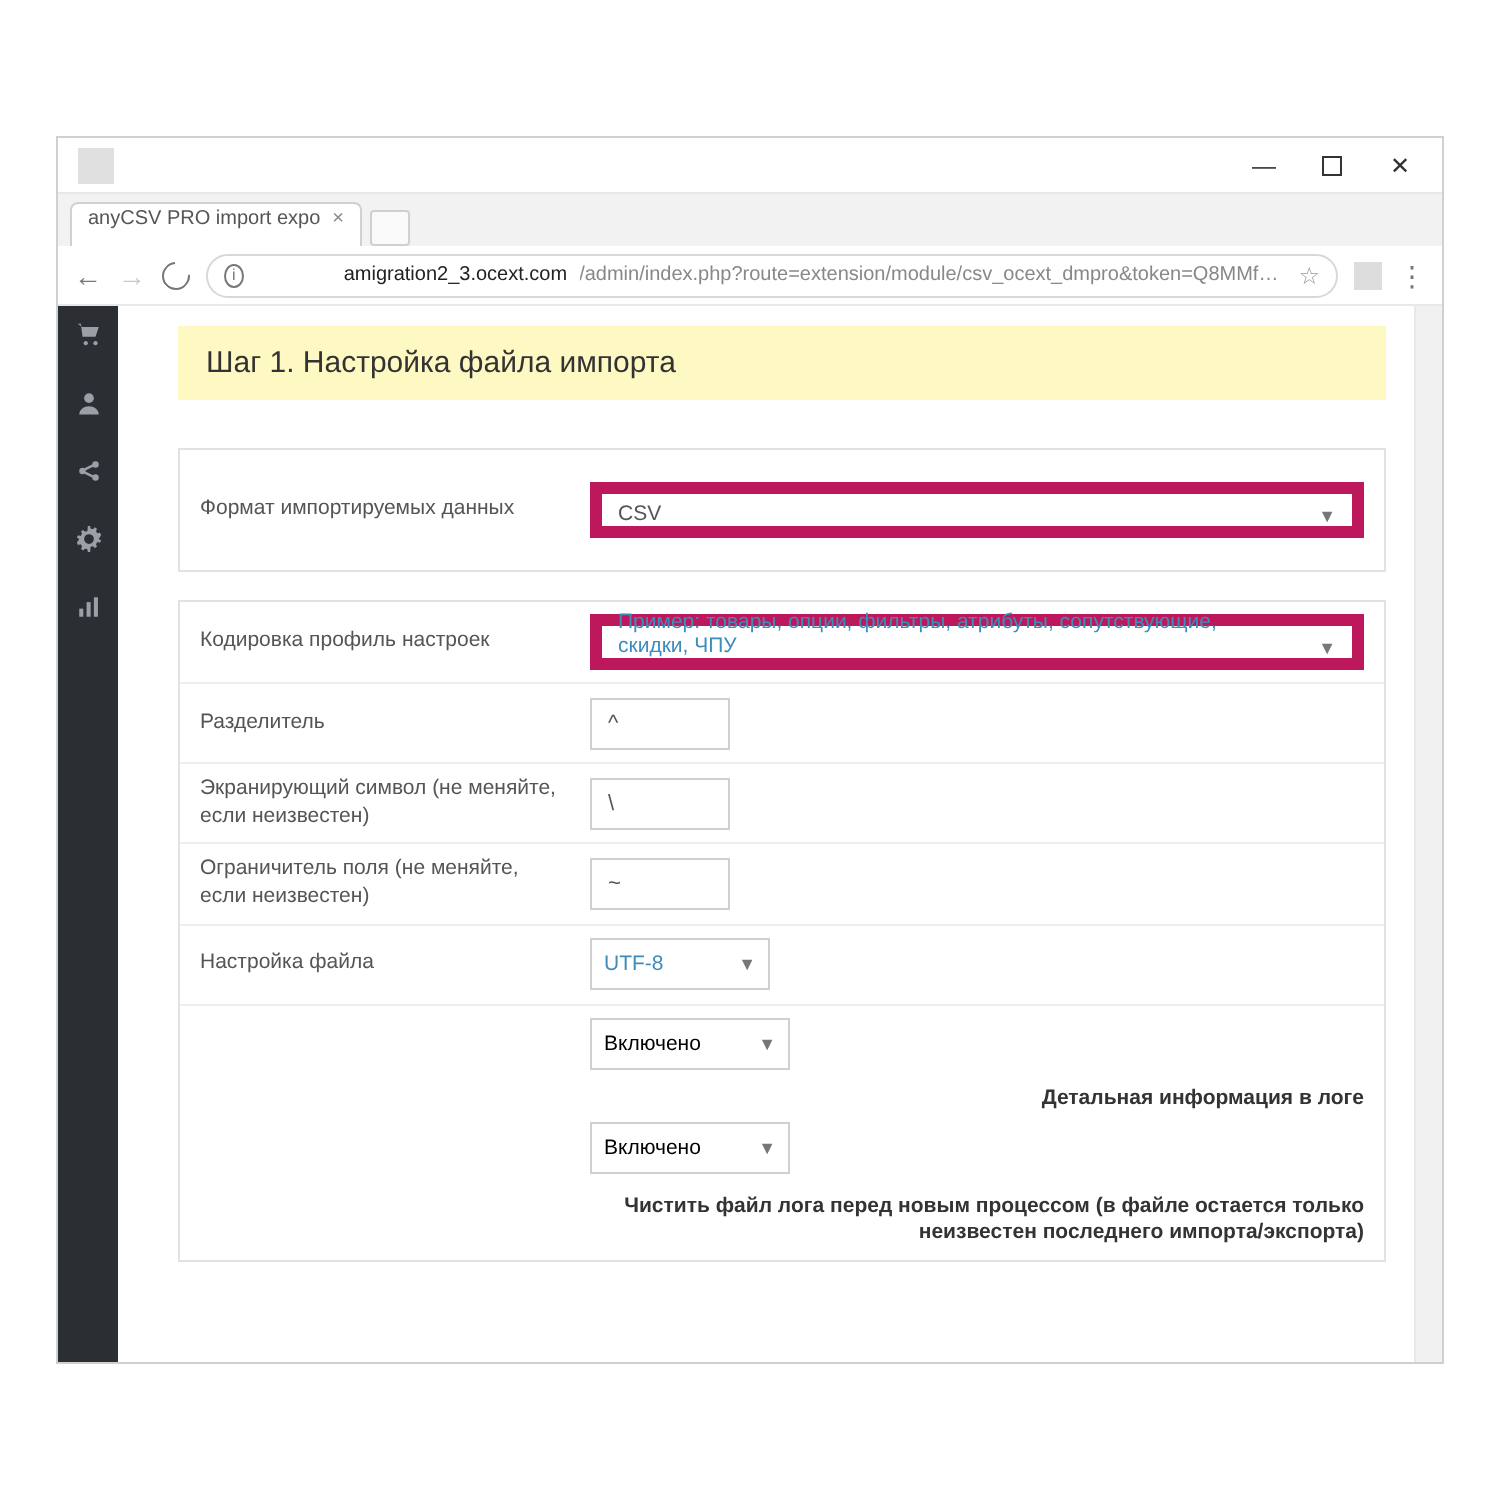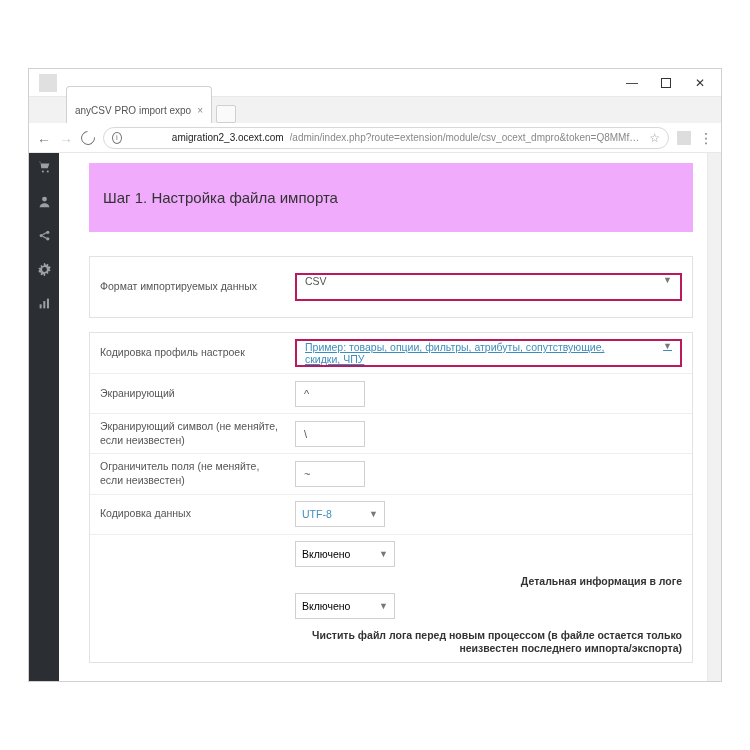"anyCSV PRO import expo" .tab { align-items: flex-start -> flex-end; margin-left: 31px -> none; padding: 18px 8px -> 8px 8px }
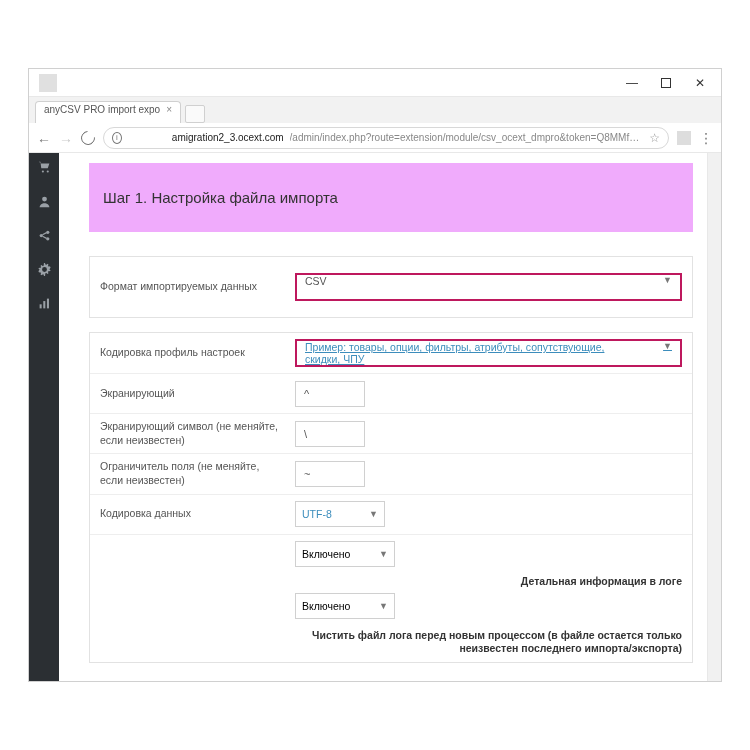"Шаг 1. Настройка файла импорта" .step-hdr { background: #f0abfc -> #fef9c3; padding: 26px 14px -> 10px 14px }
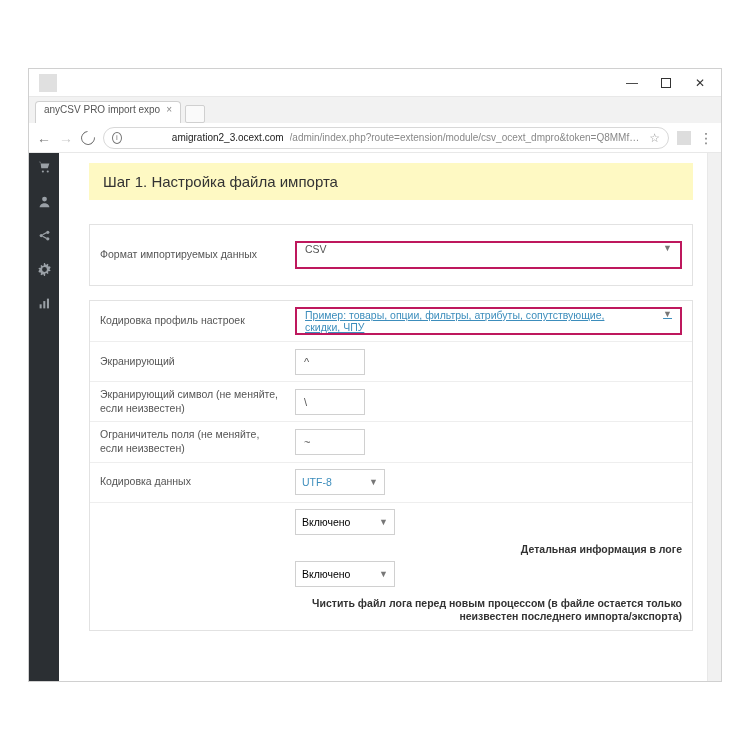"CSV" .sel-wide { align-items: flex-start -> flex-end; border: 2px solid #be185d -> 6px solid #be185d }
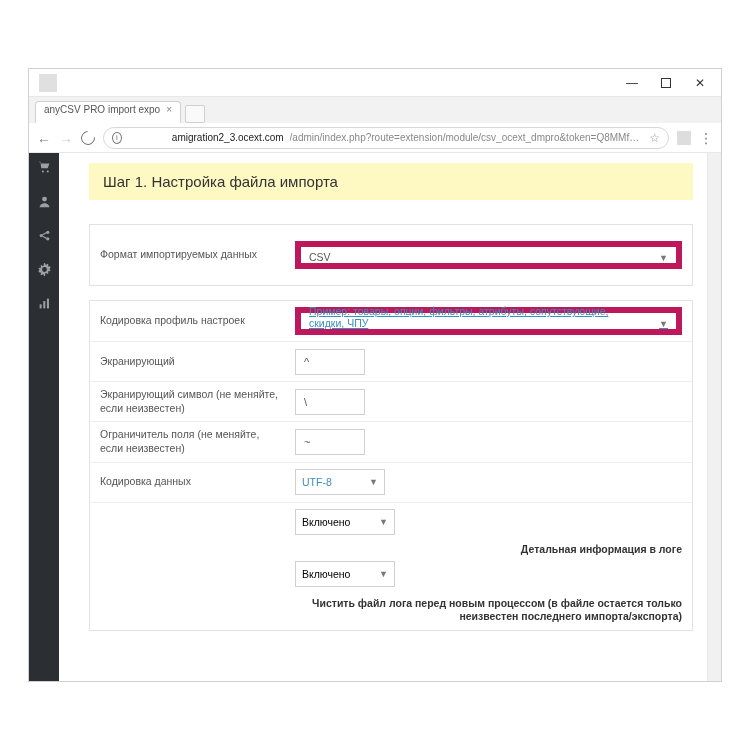"Пример: товары, опции, фильтры," .sel-blue { text-decoration: underline -> none }
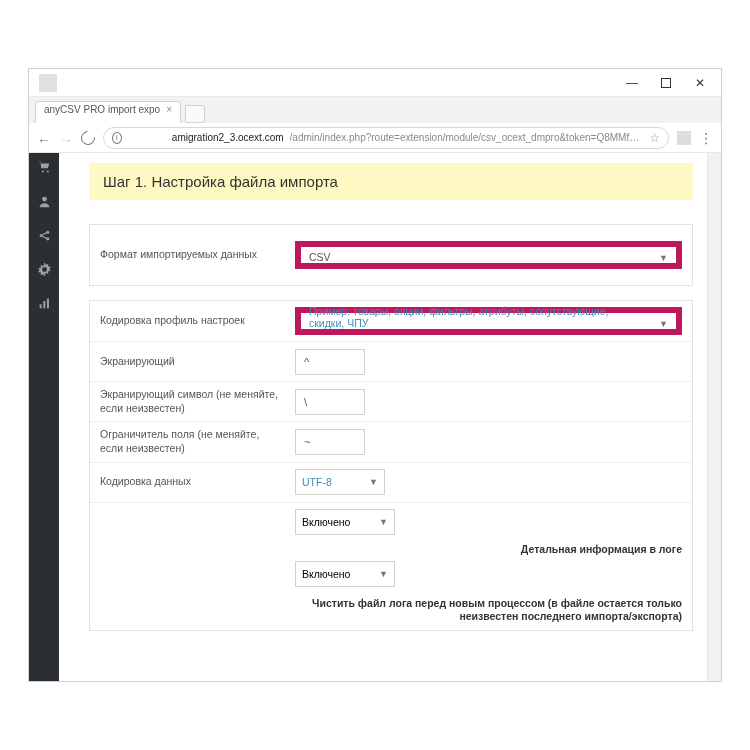"Экранирующий" div.row-label { text: Экранирующий -> Разделитель }
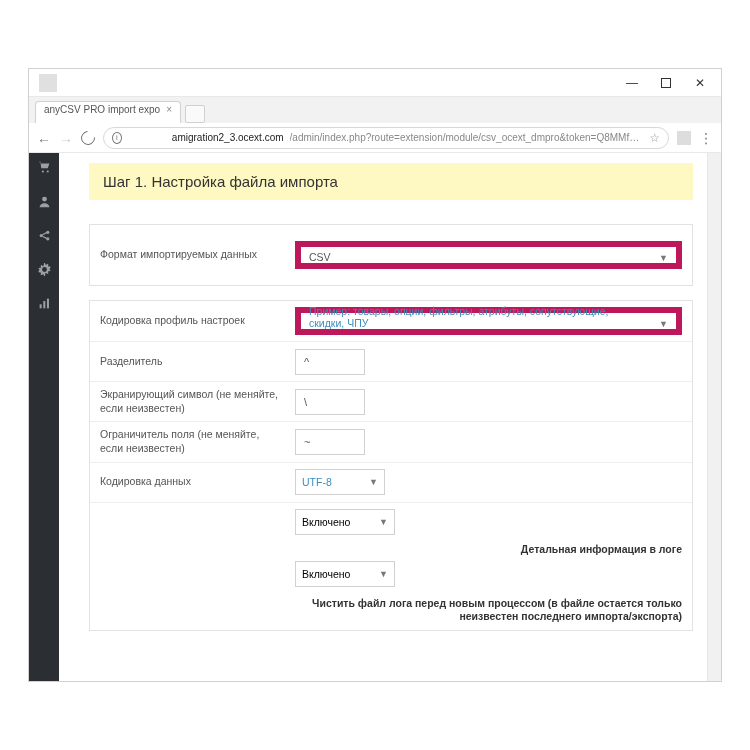"Кодировка данных" div.row-label { text: Кодировка данных -> Настройка файла }
